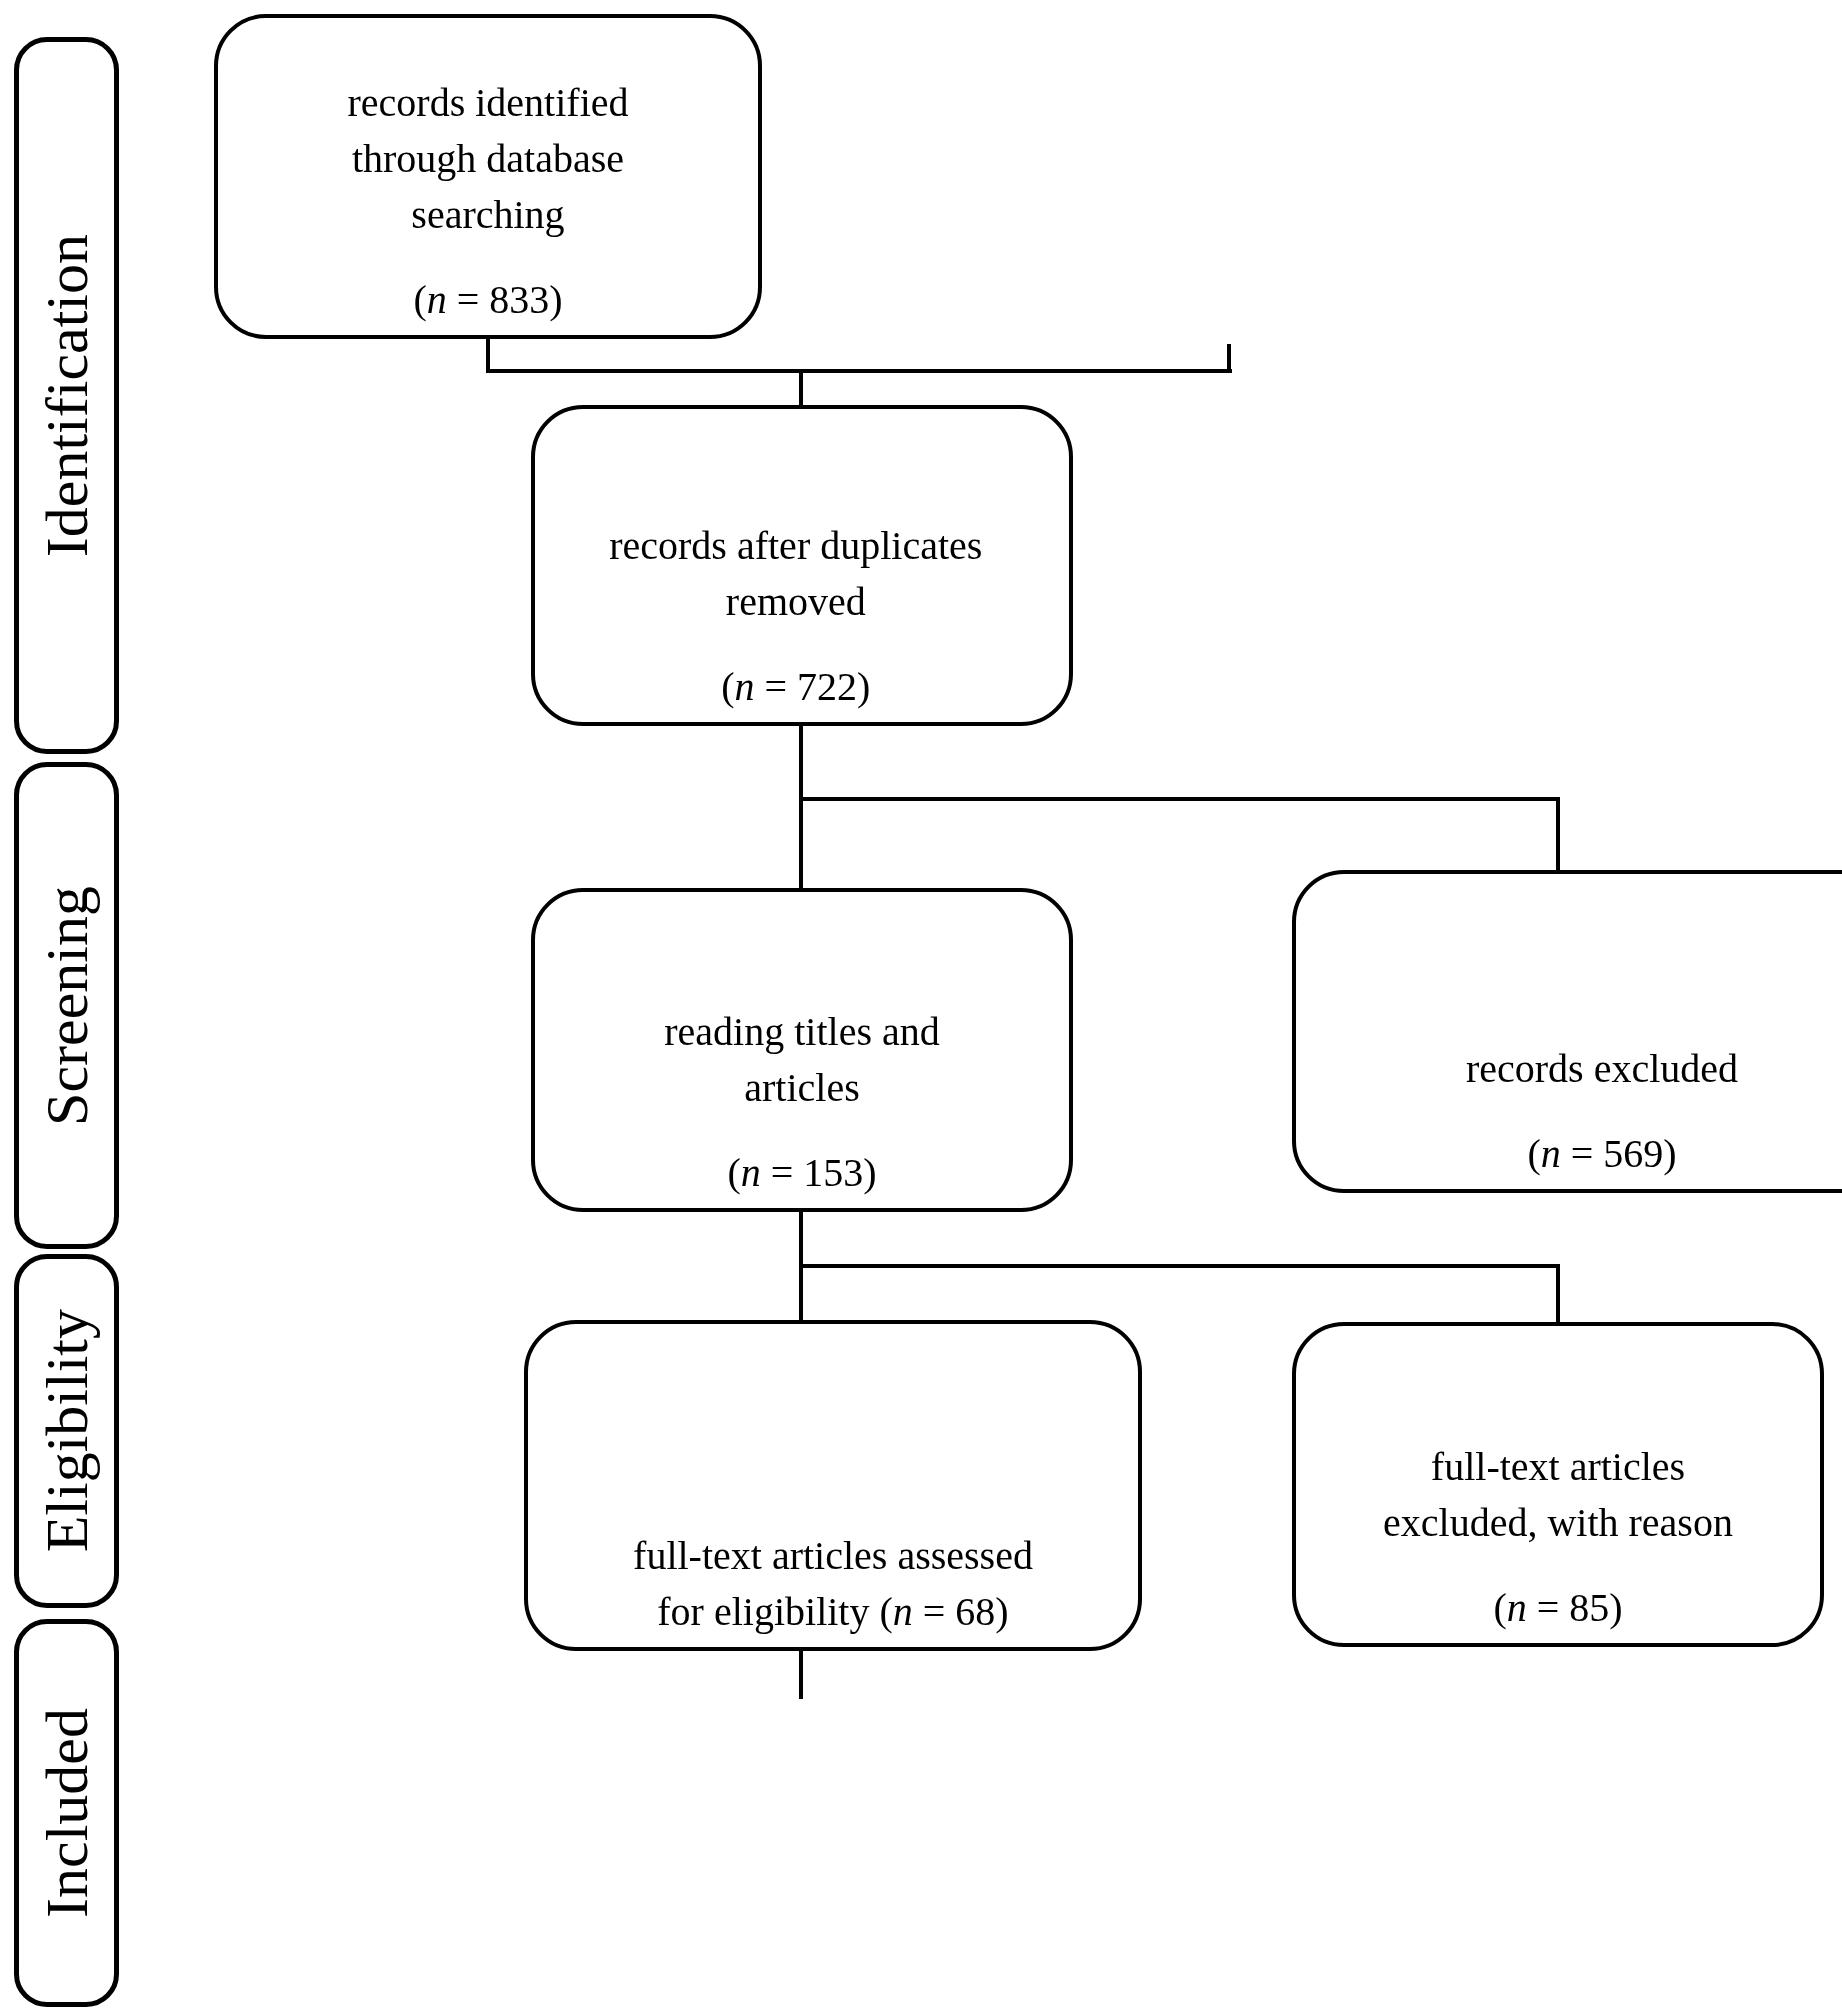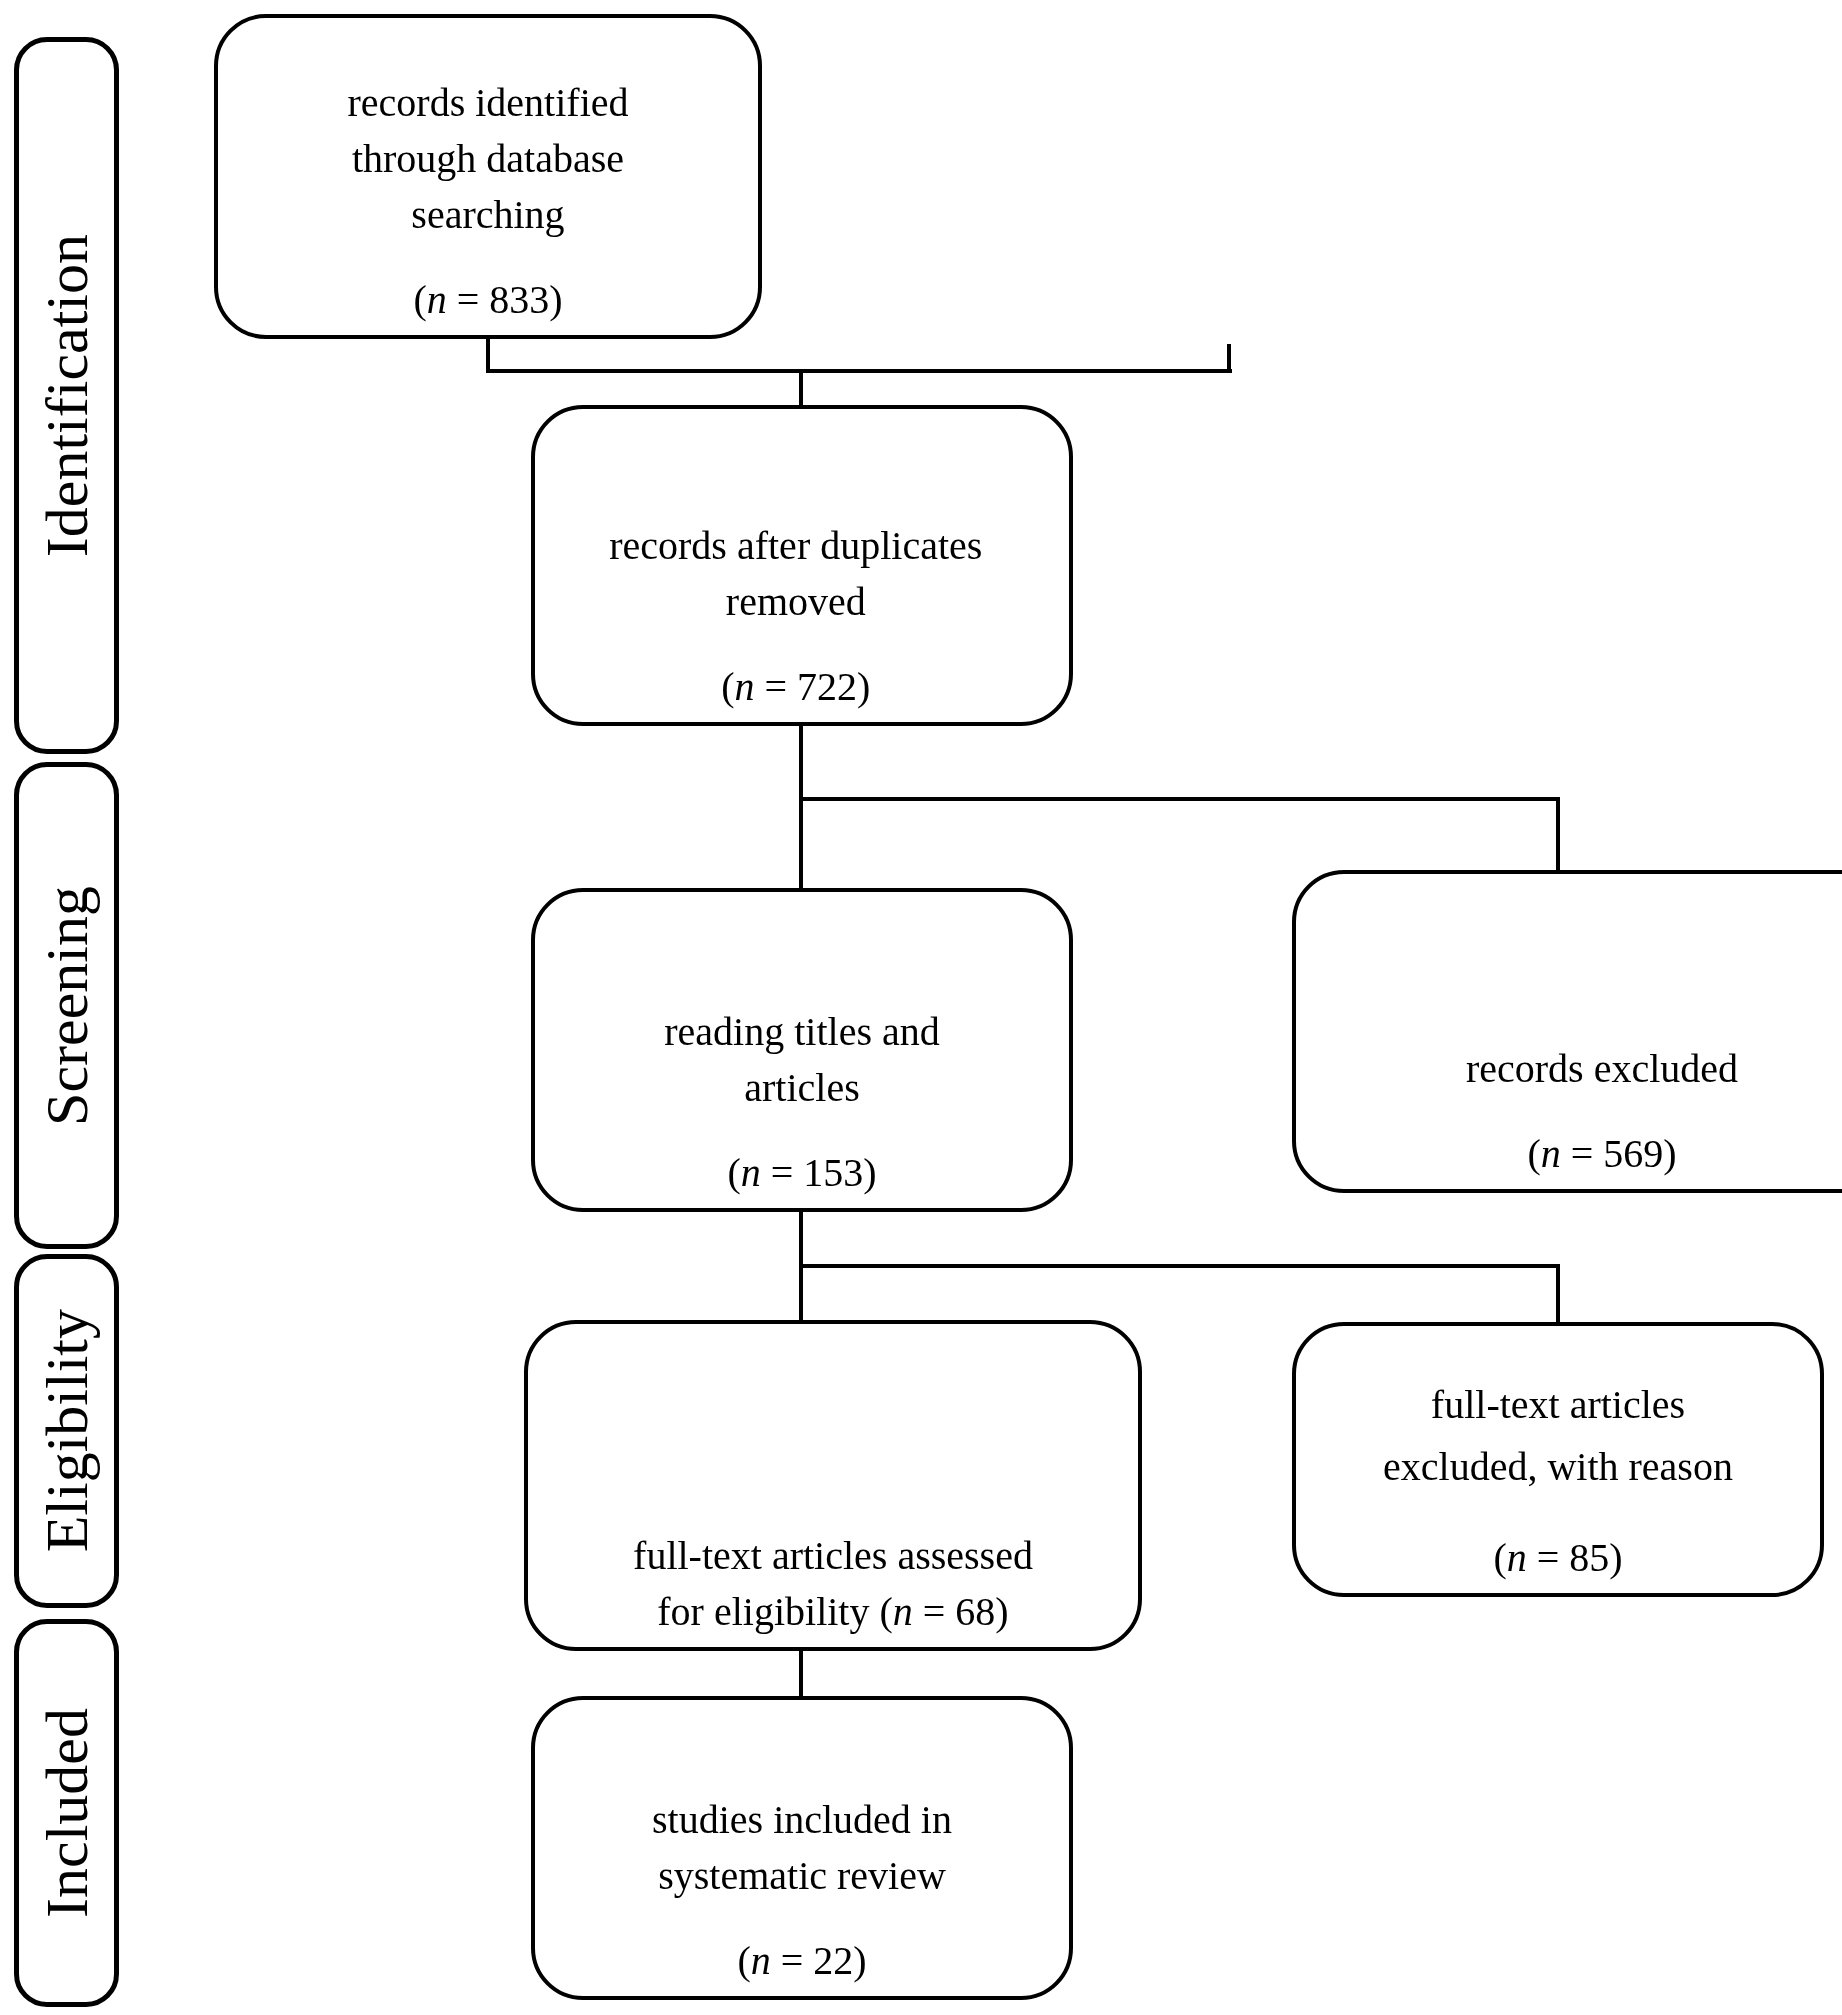"full-text articles" .box-fulltext-excluded { gap: 6px -> none; height: 275px -> 325px }
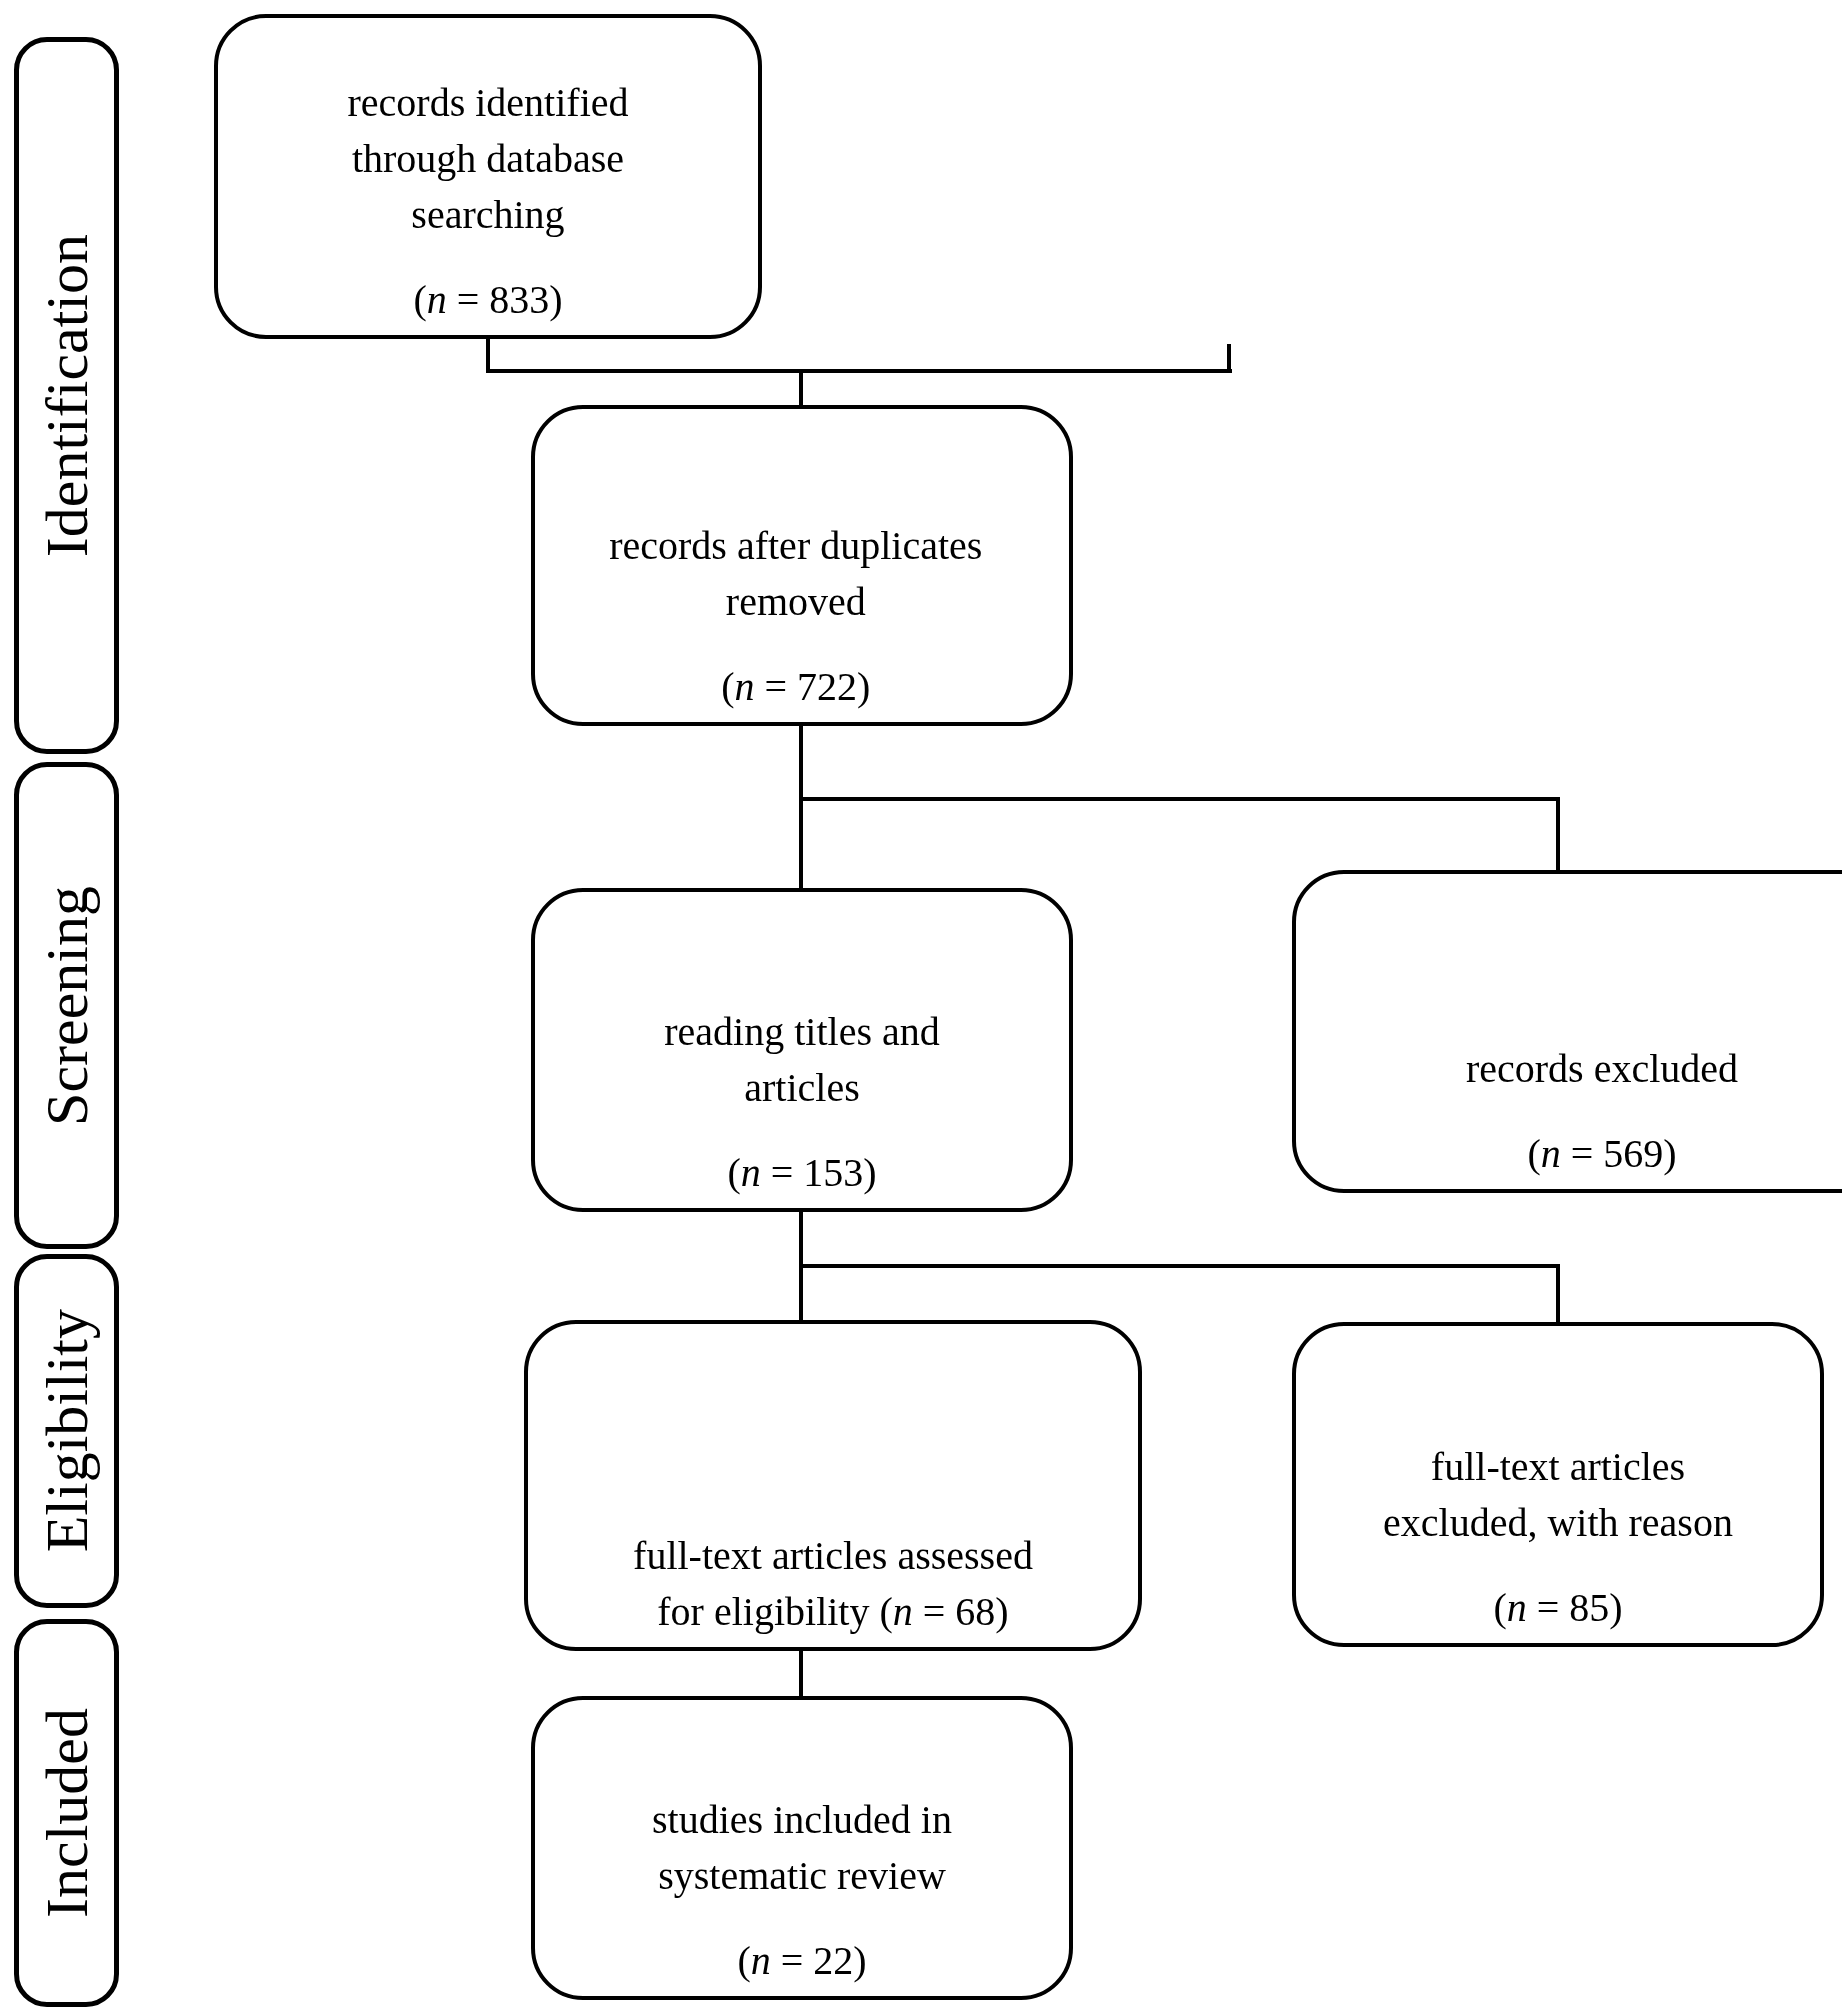"studies included in" div.fbox { html: <div> <div>studies included in</div> <div>systematic review</div> <div>(<i>n</i> = 22)</div> </div> -> none }
